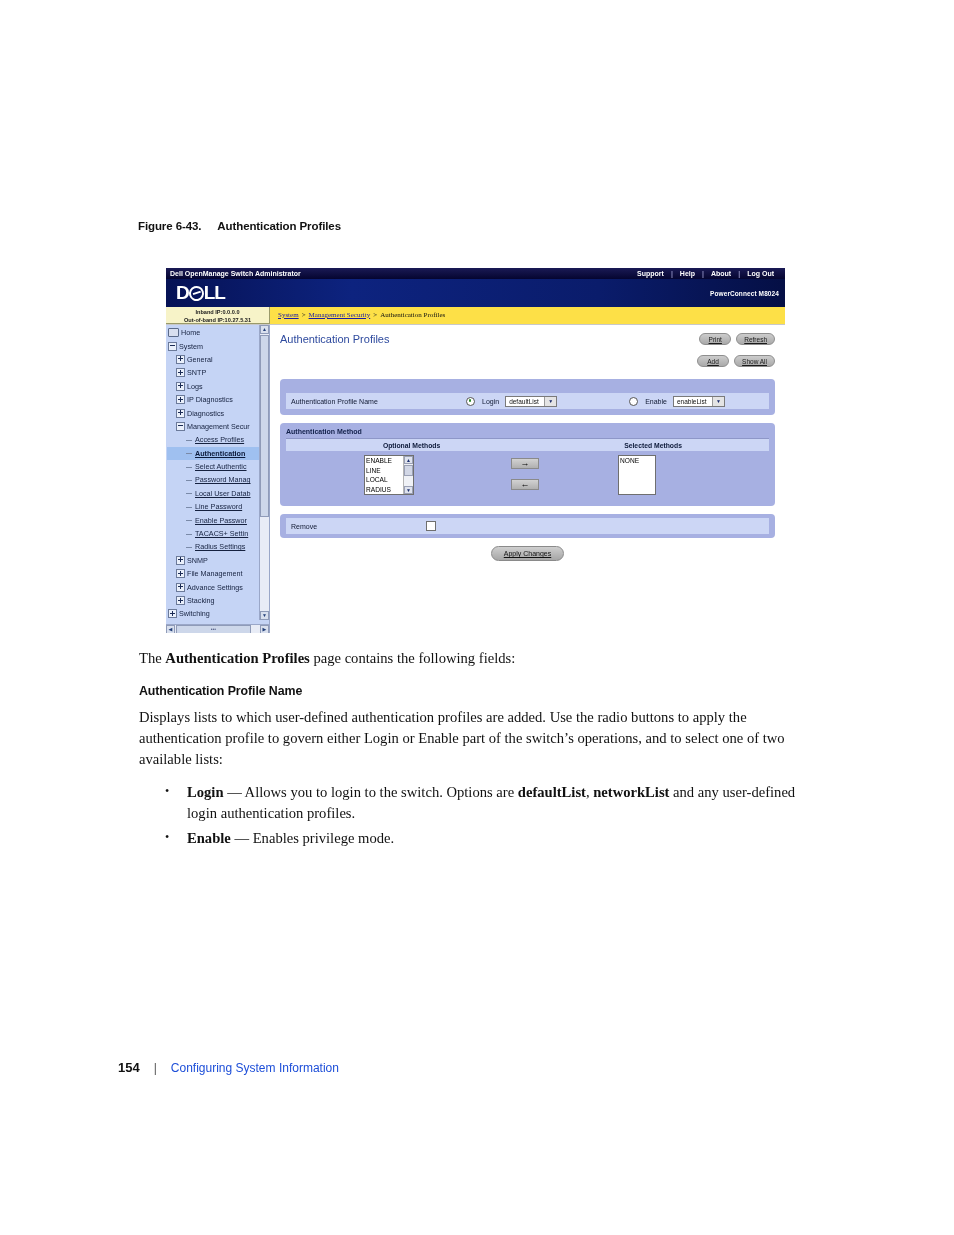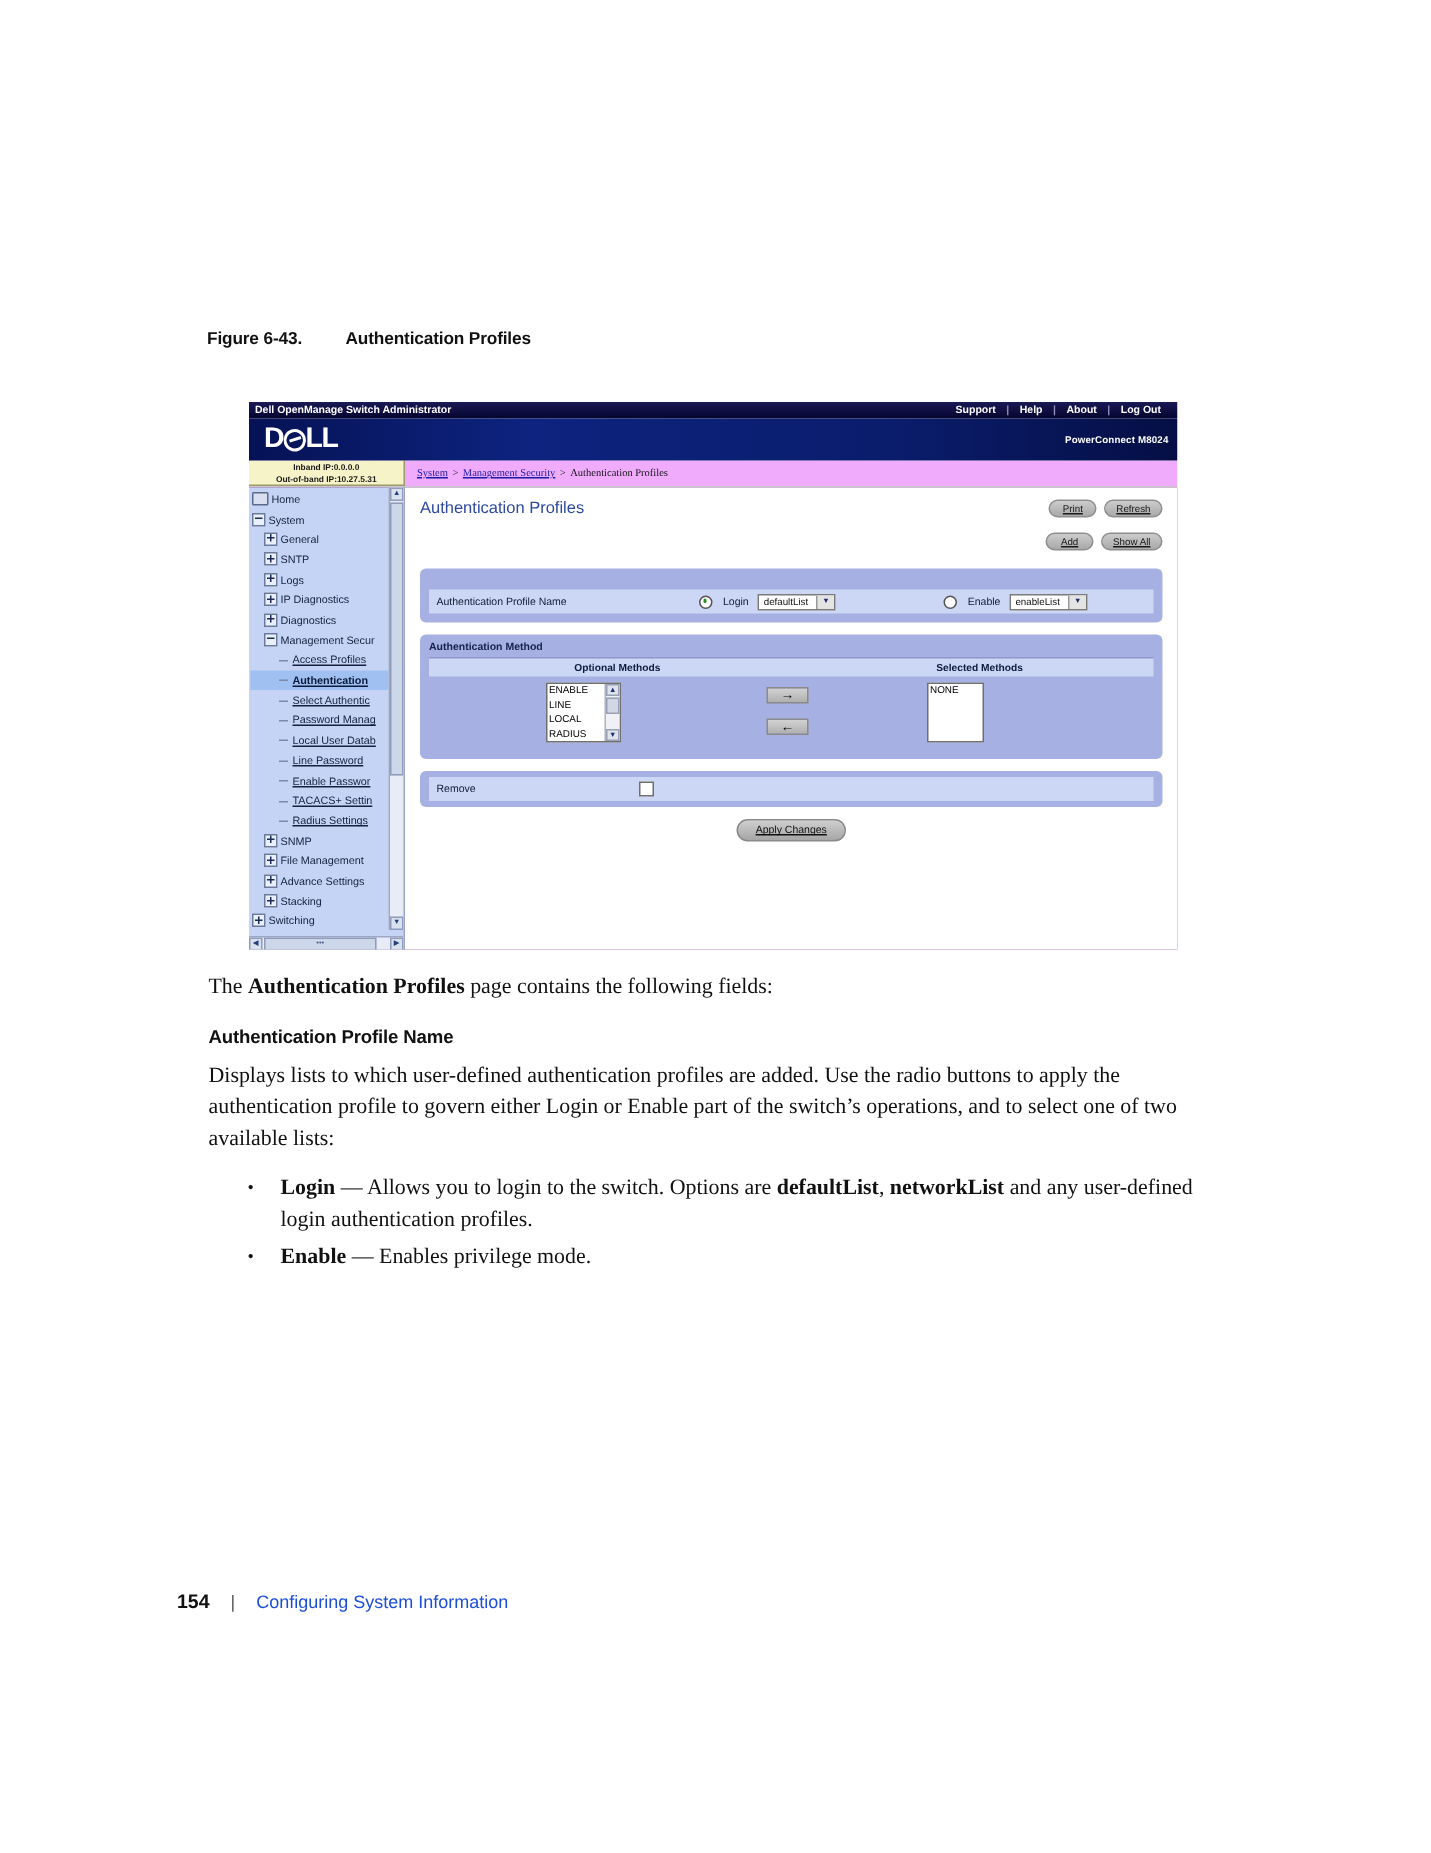"Figure 6-43." .figure-caption .fig-num { margin-right: 29px -> 16px }
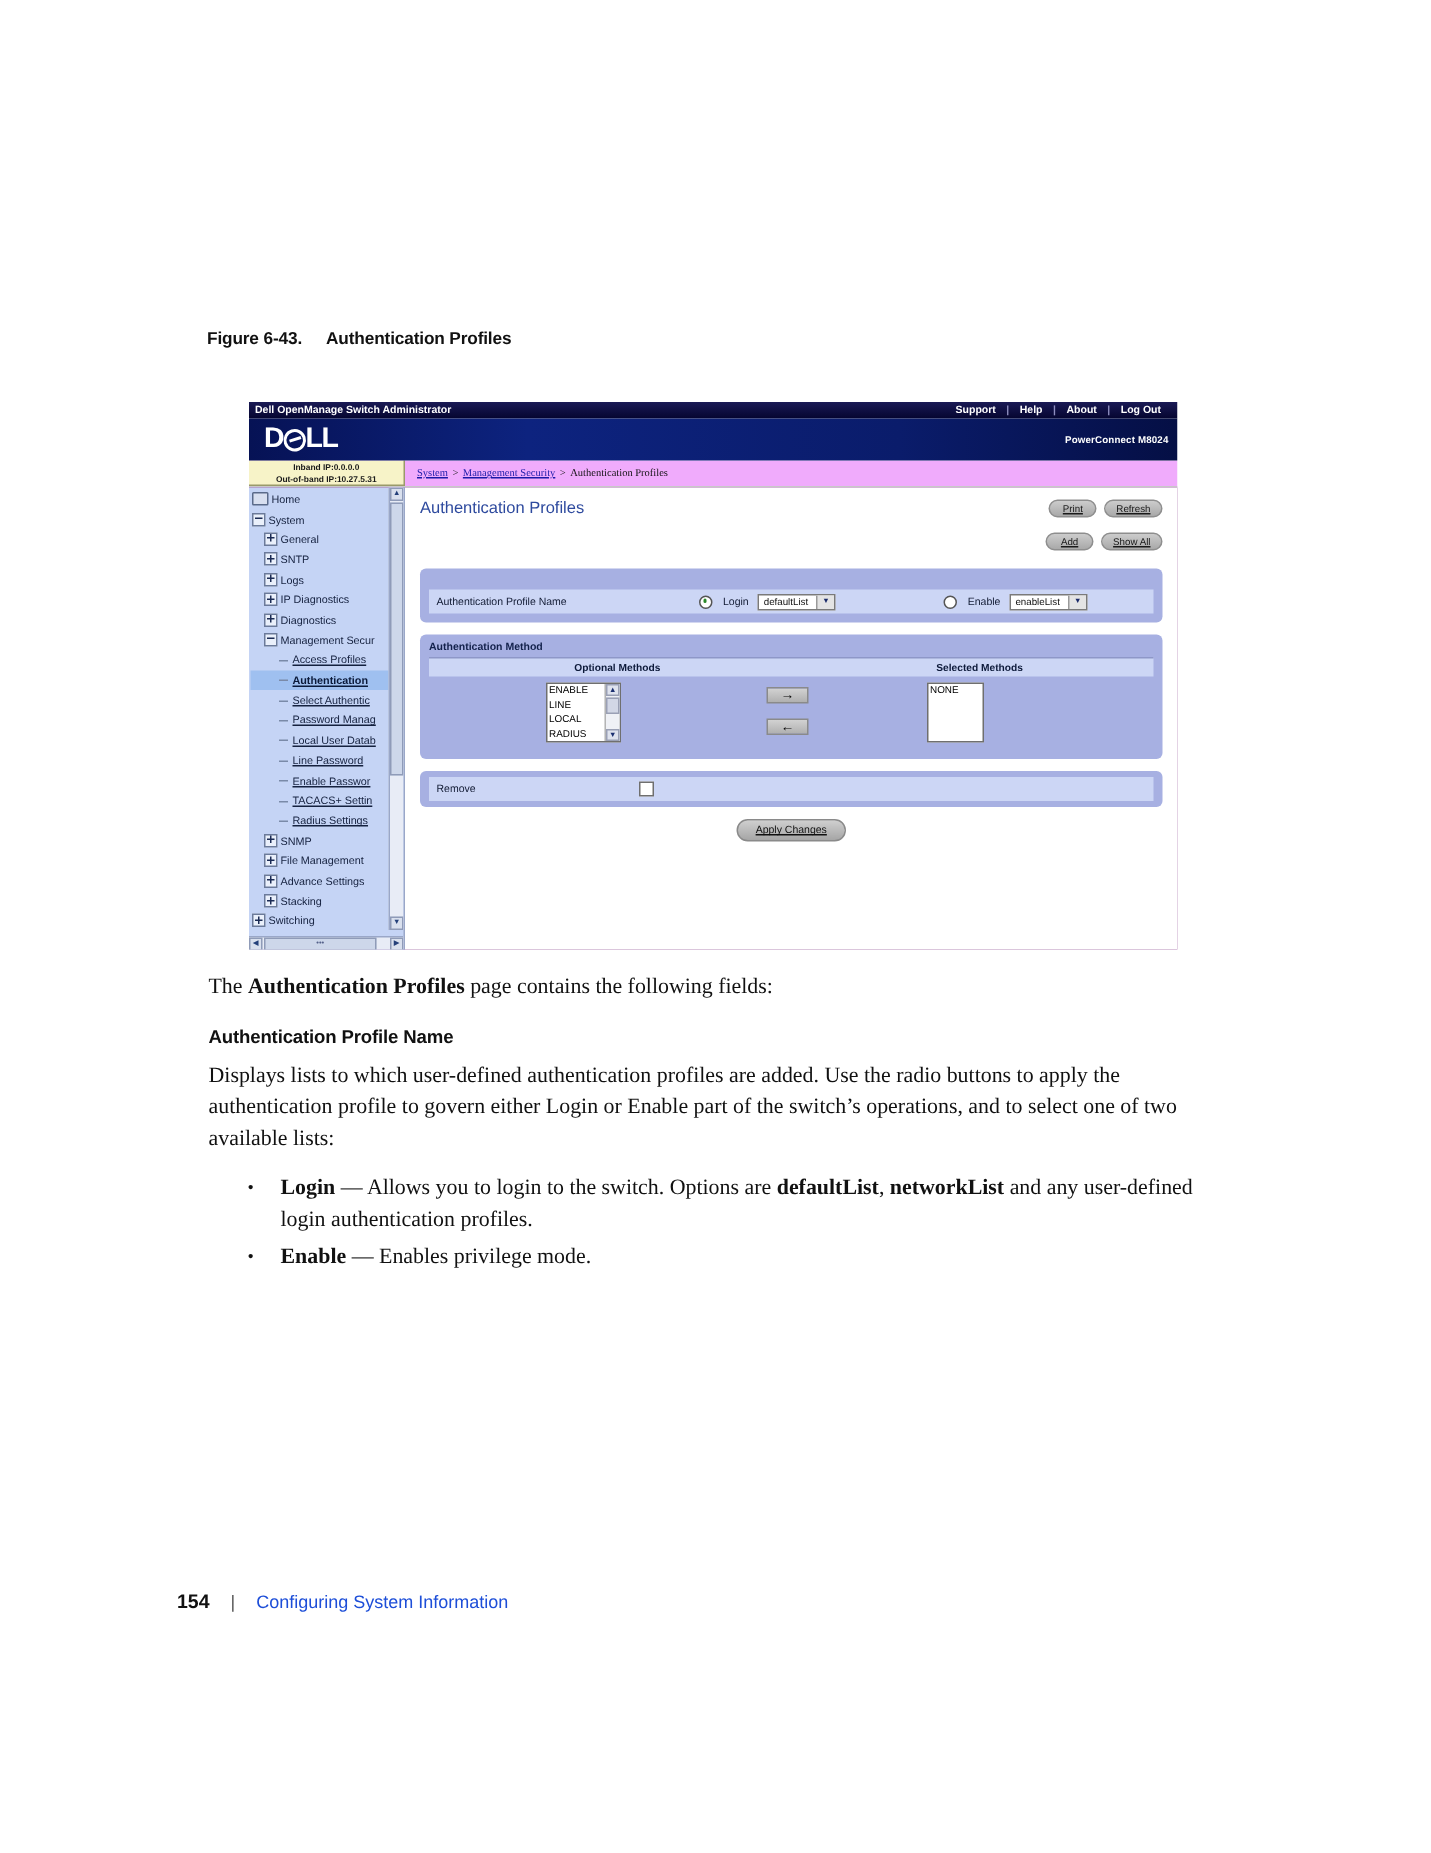"System > Management Security >" .crumb-row { background: #f0abfc -> #fde047 }
